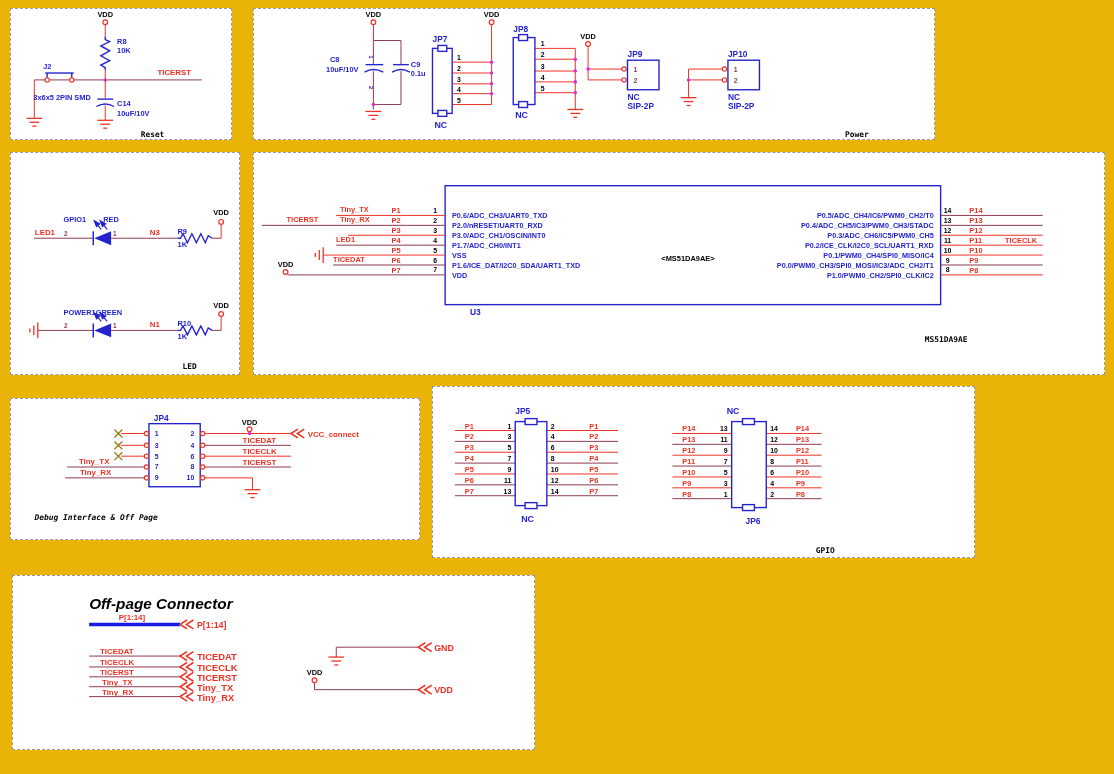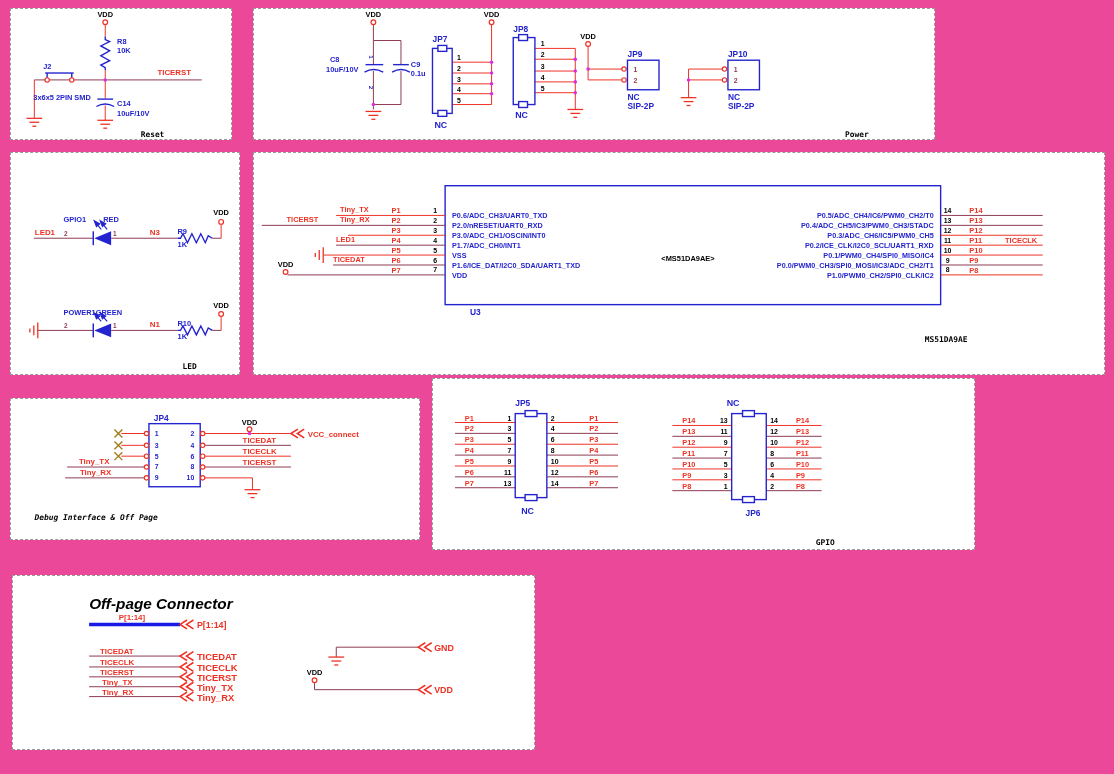"VDD" .page { background: #ec4899 -> #eab308 }
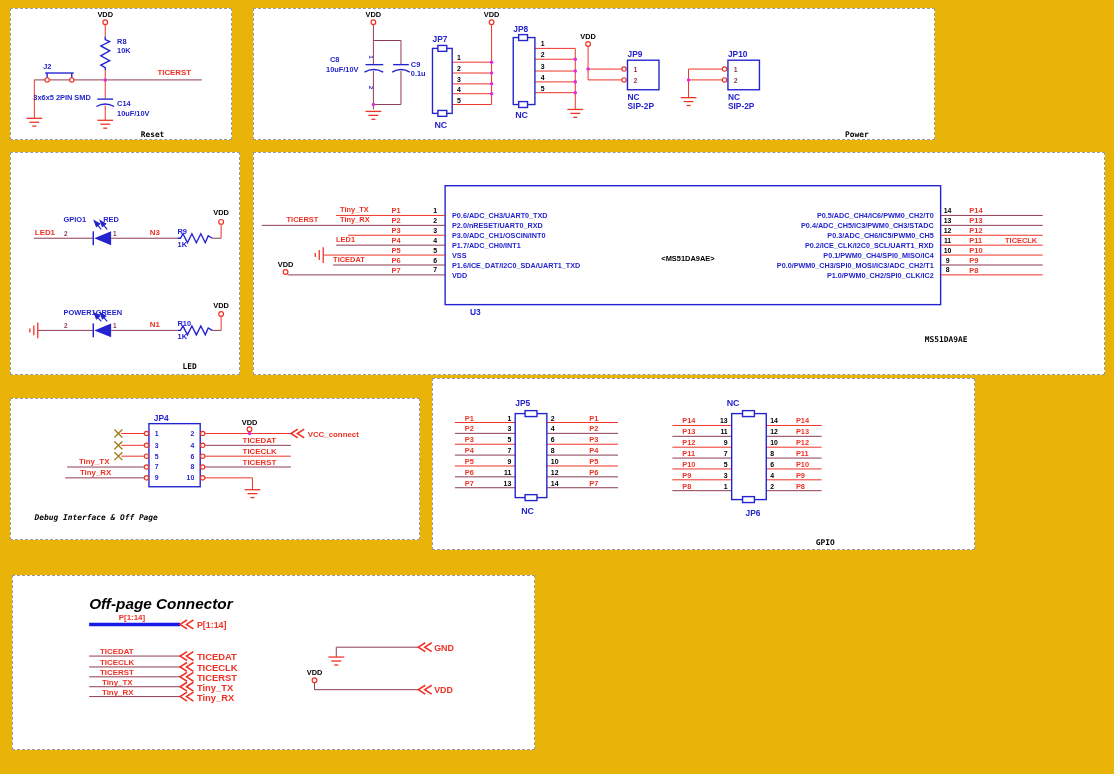"JP5" div.block { top: 378px -> 386px }
